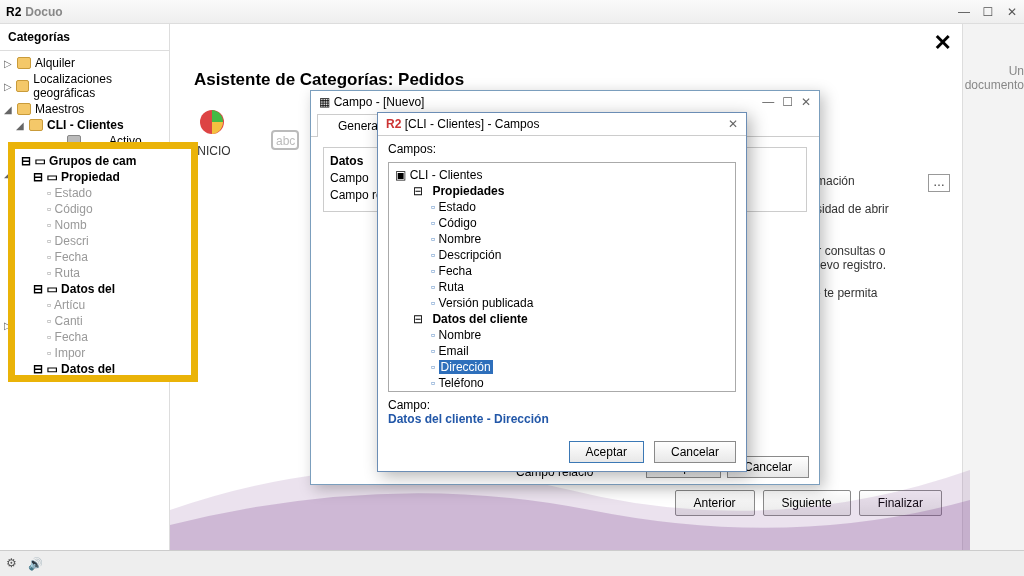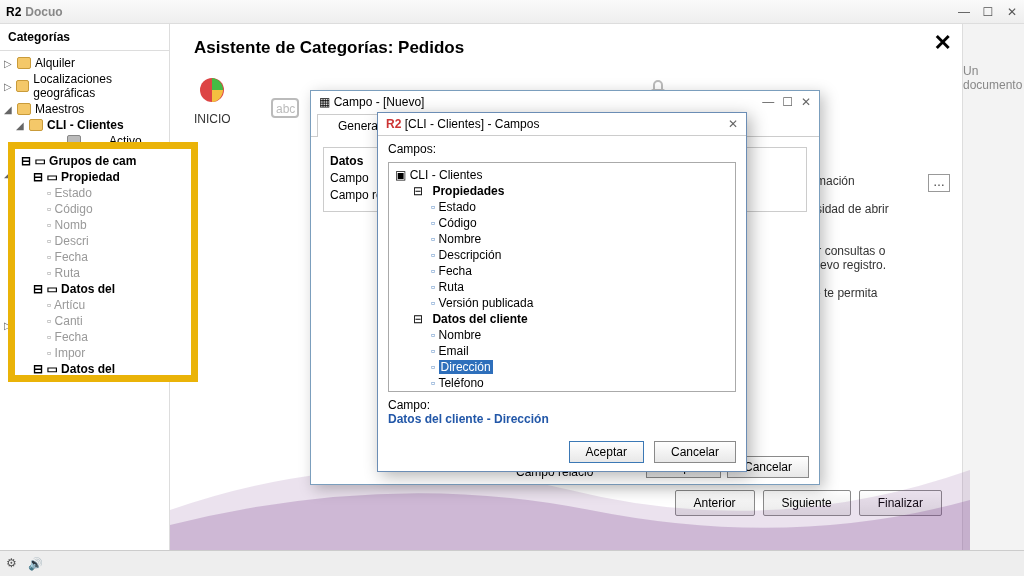"Asistente de Categorías: Pedidos" .asist h2 { margin-top: none -> 32px }
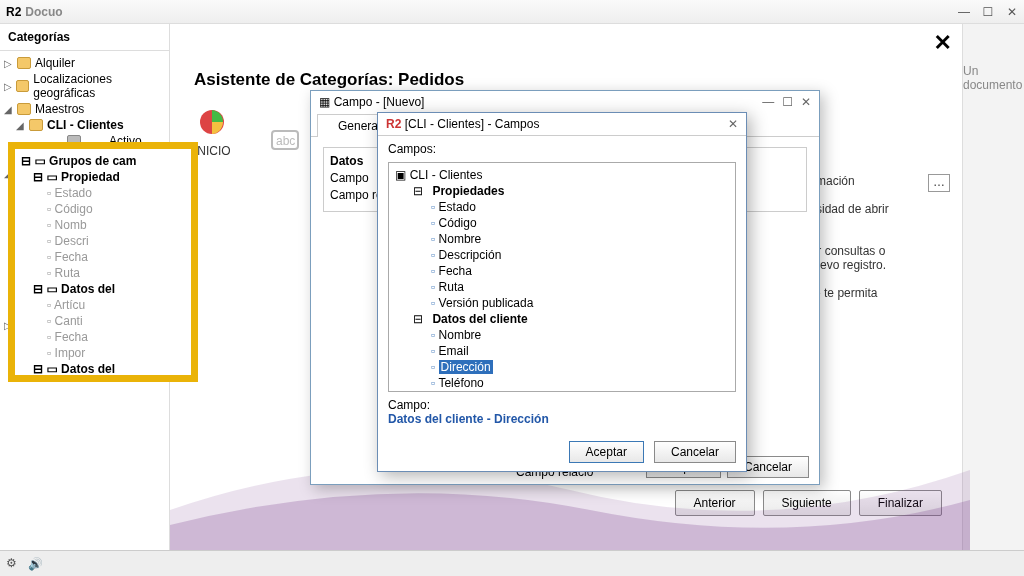"Un documento" .right-strip { text-align: left -> right }
